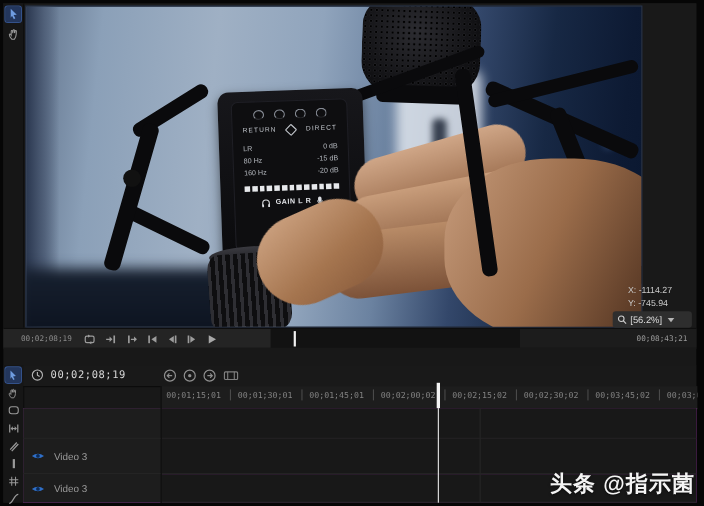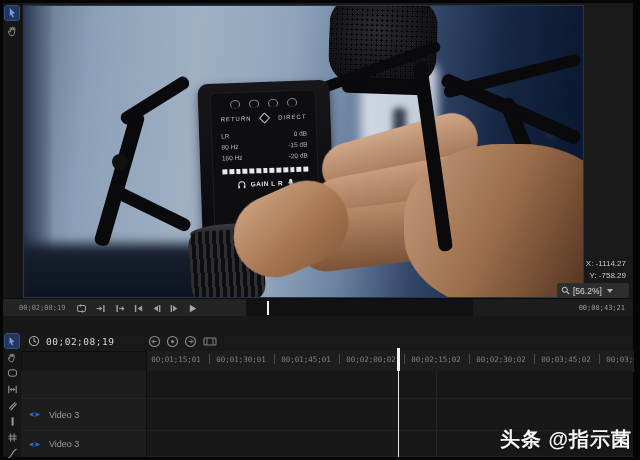"X: -1114.27" .xy { right: 7px -> 22px; text-align: right -> left }
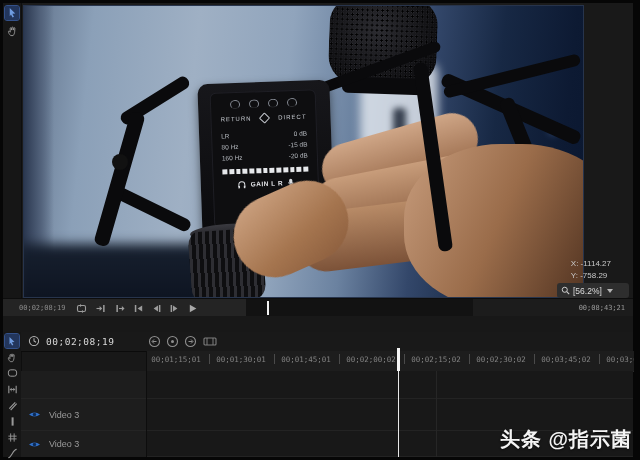"Y: -758.29" div { text: -758.29 -> -745.94 }
